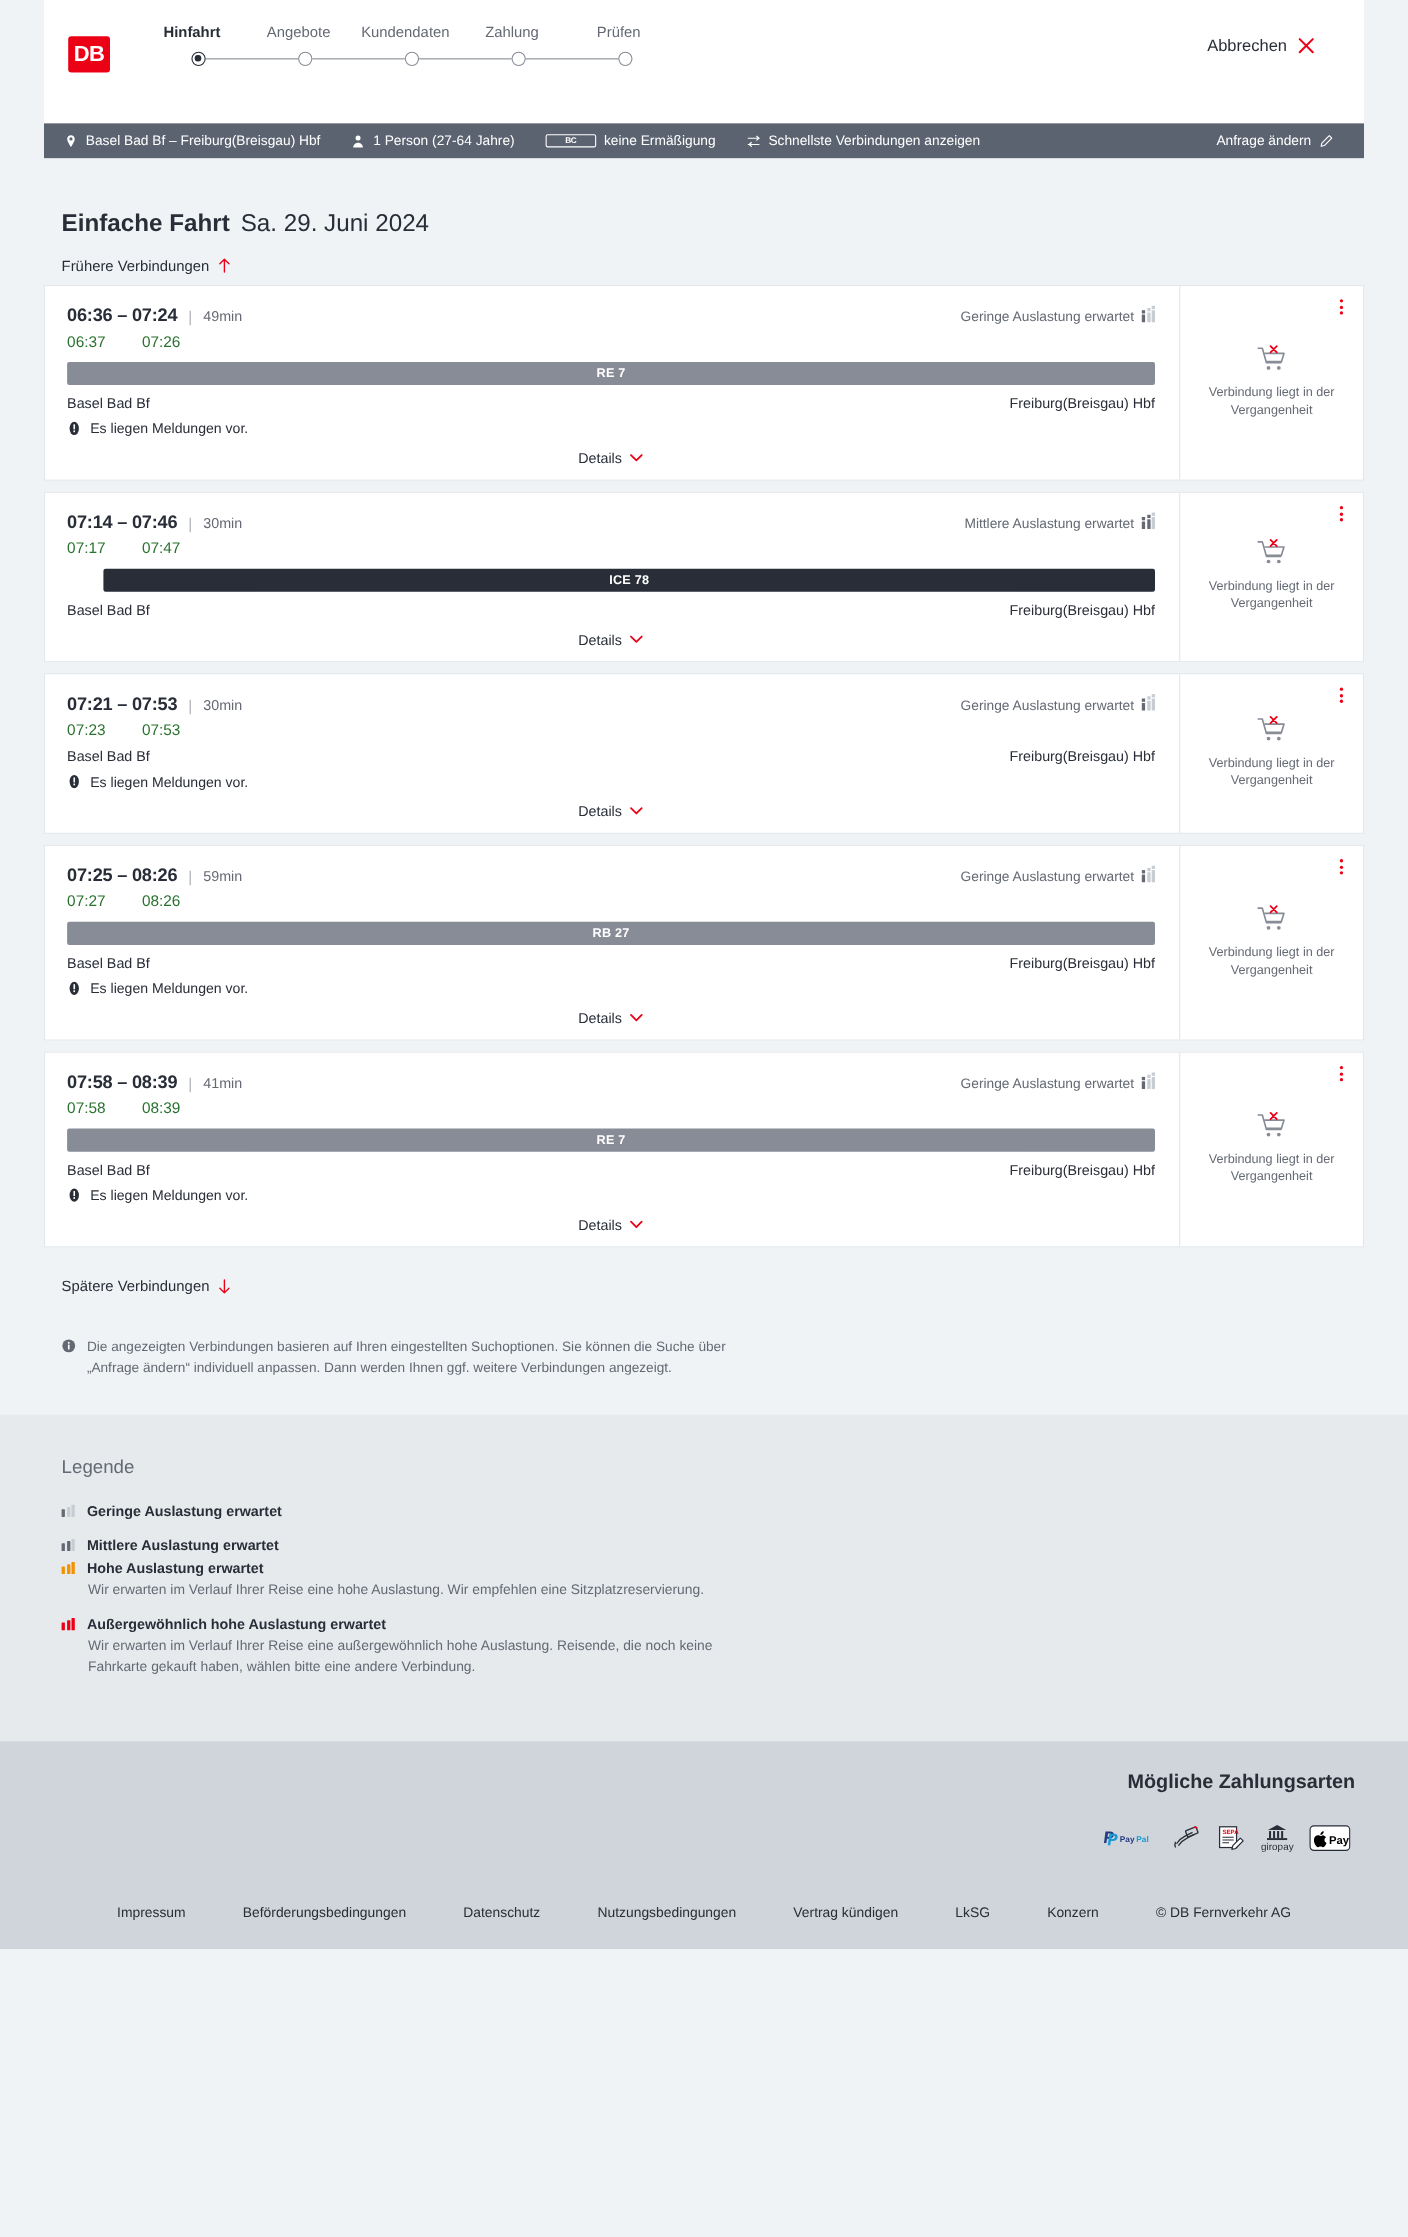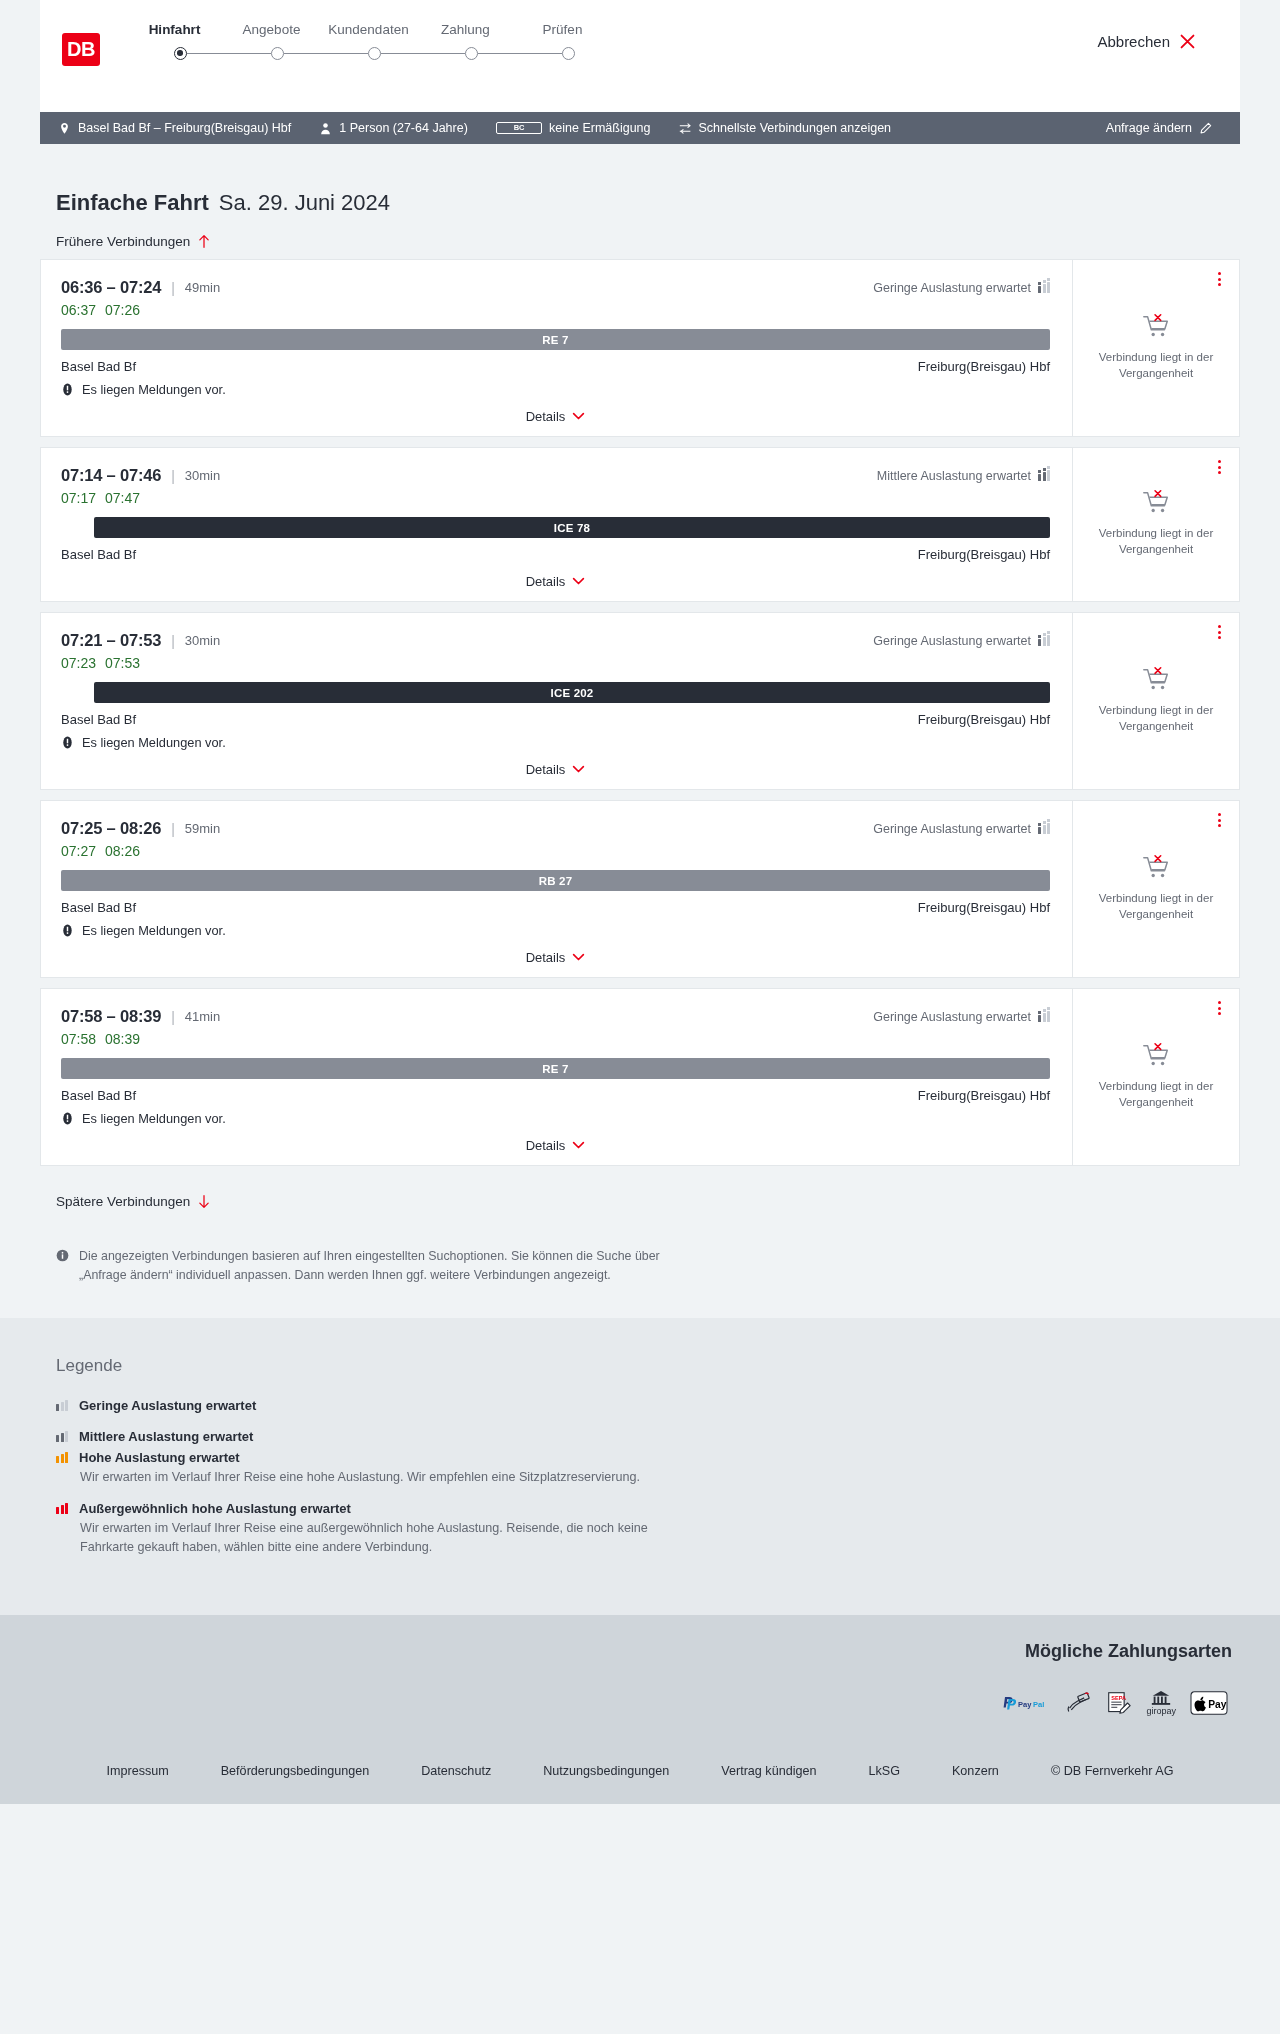"06:37" .times-real { gap: 4px -> 28px }
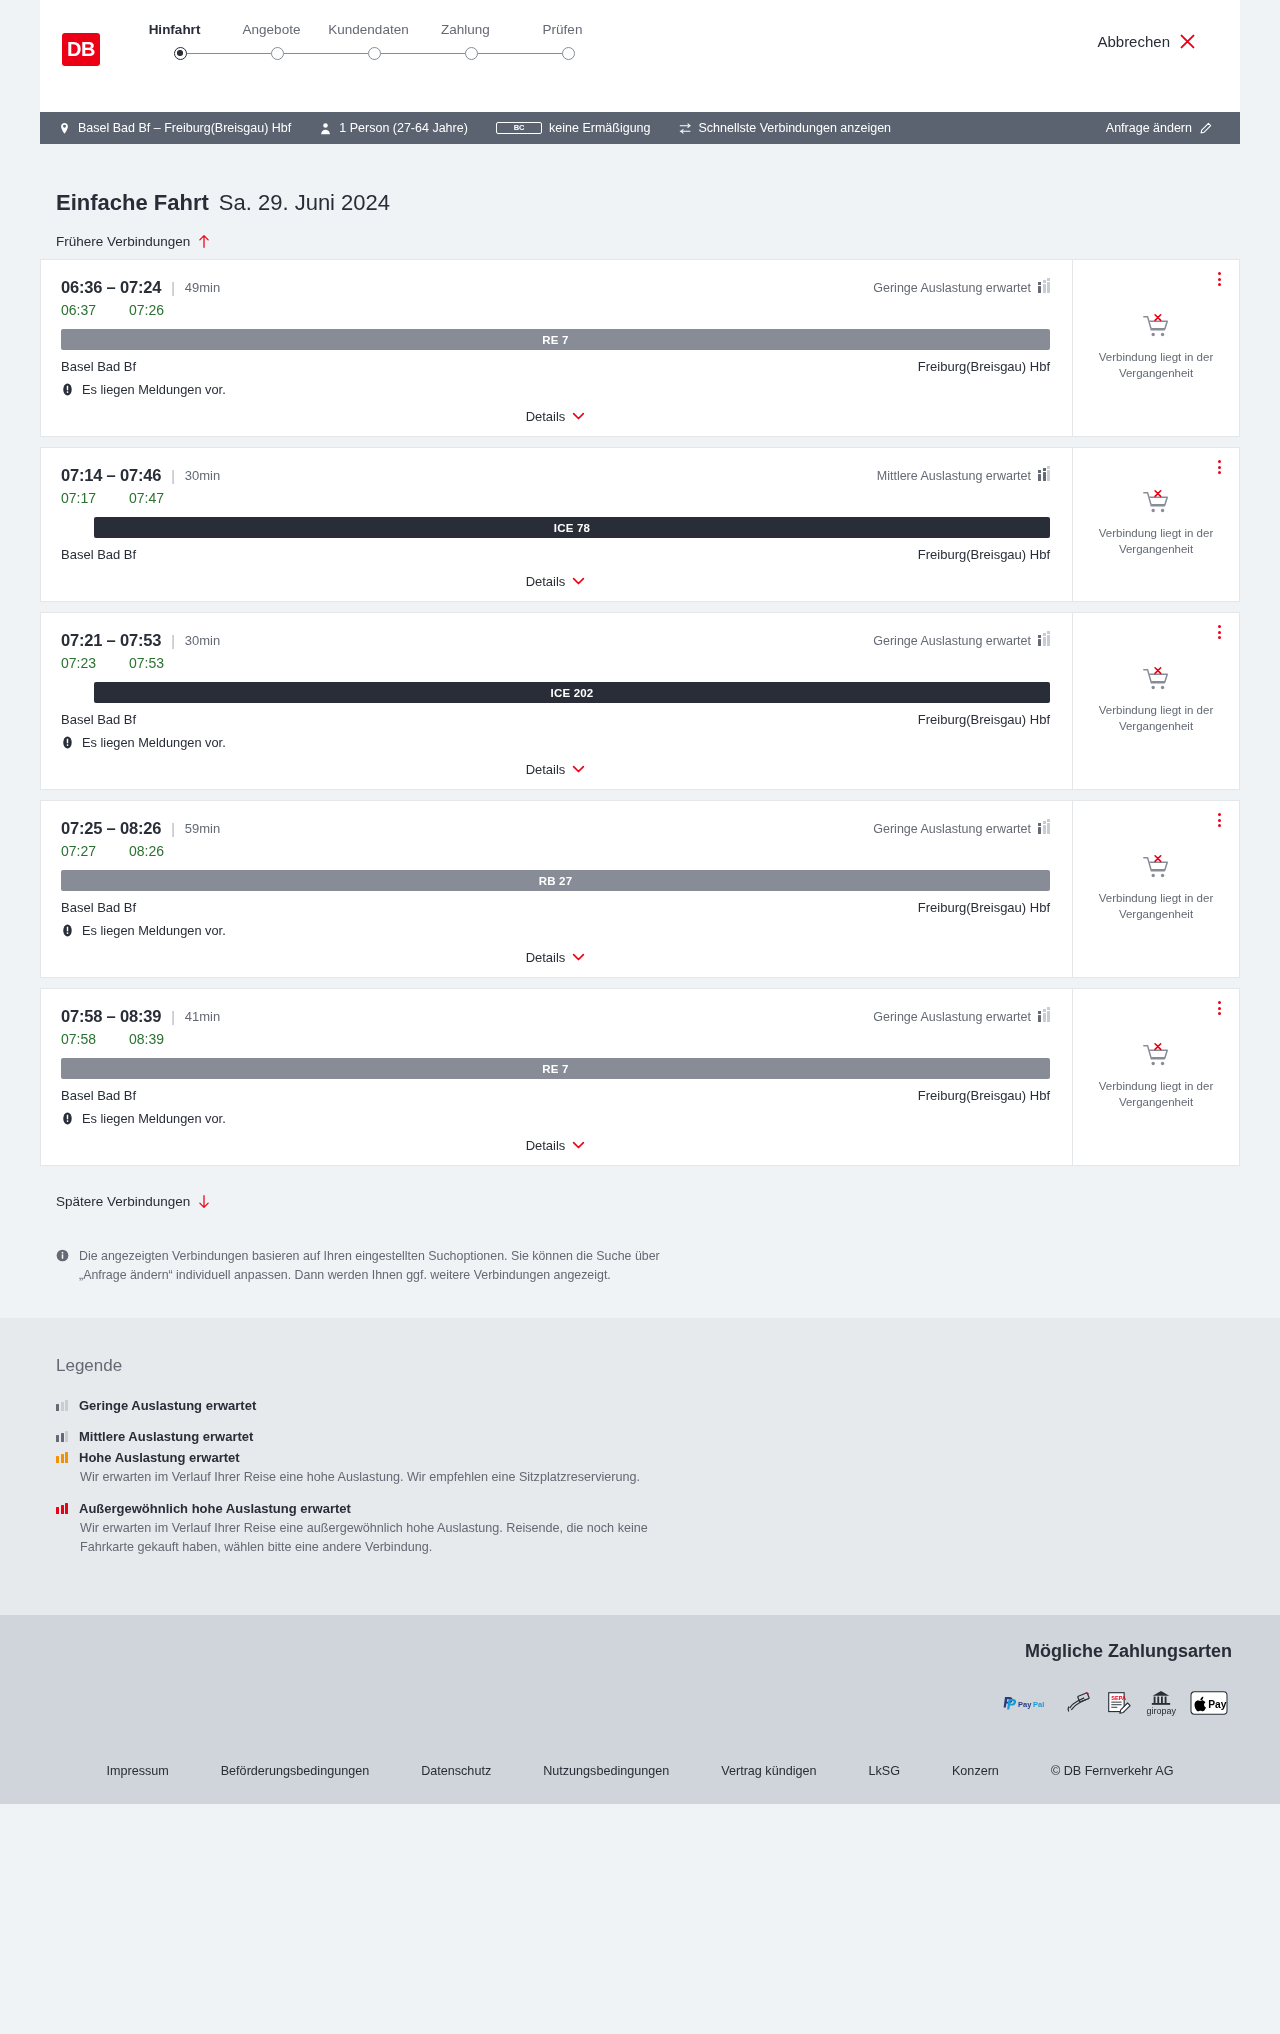"ICE 202" div.train-bar { html: <div>ICE 202</div> -> none }
